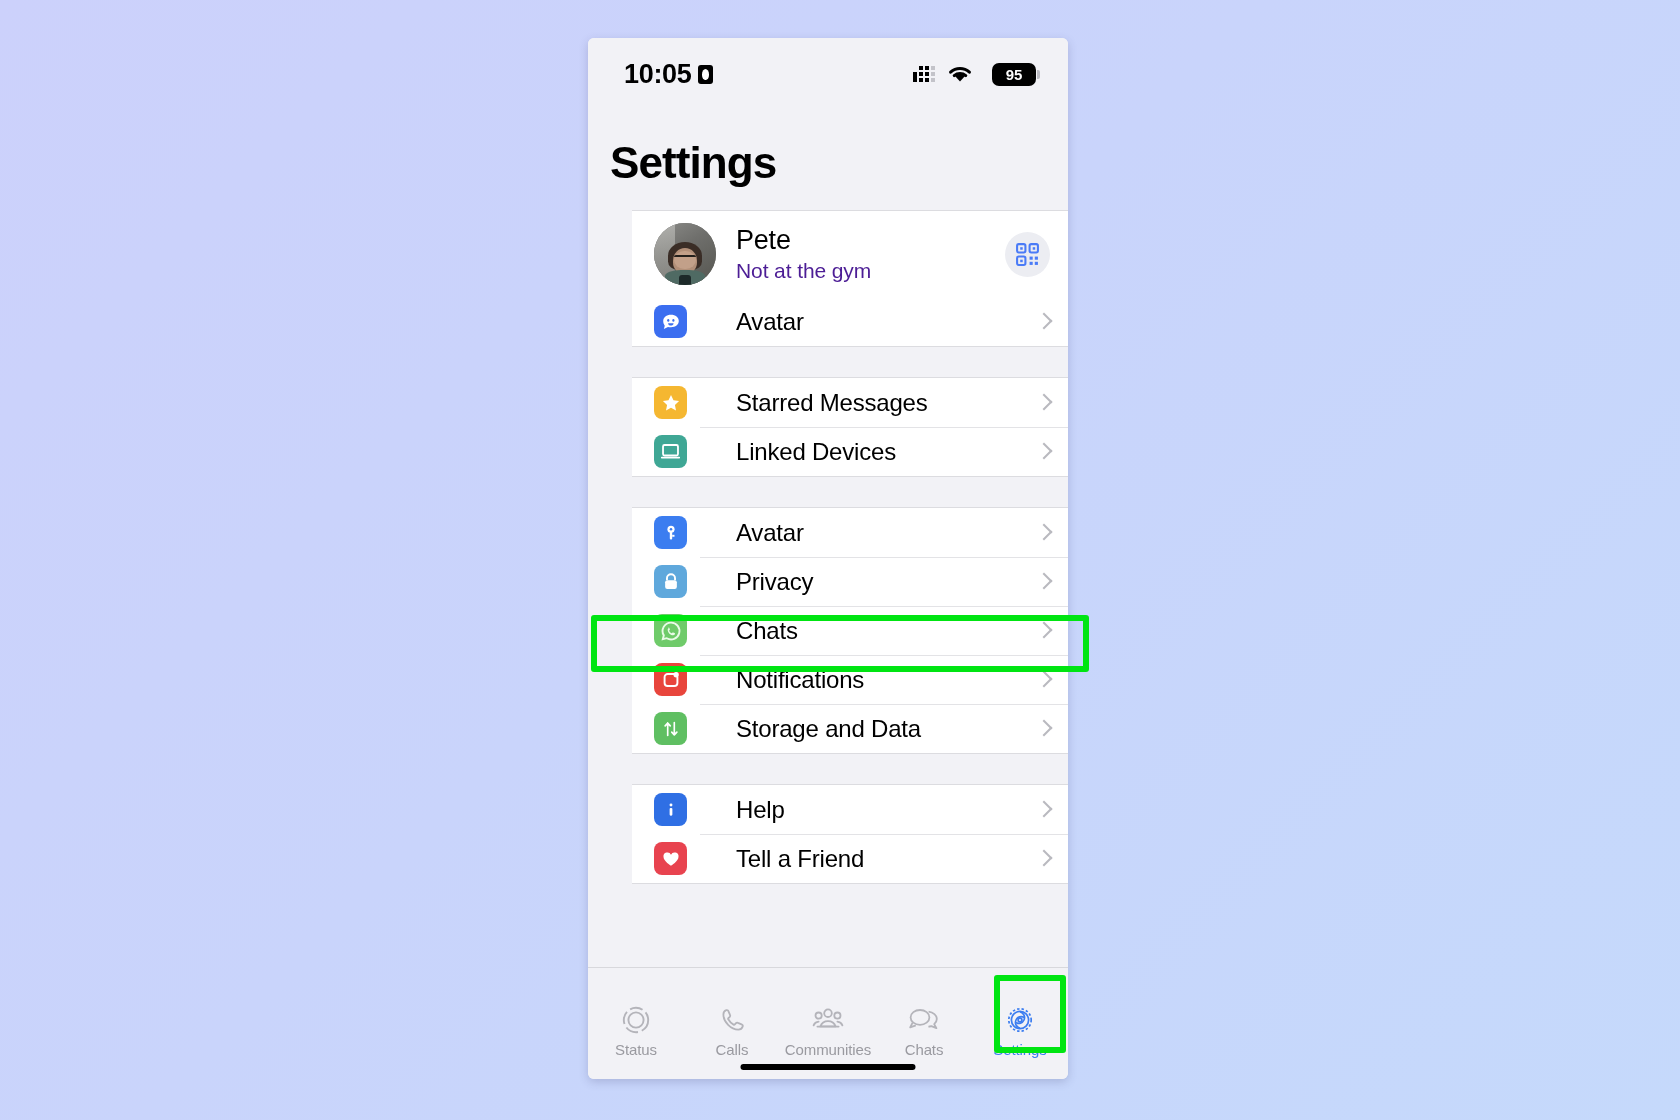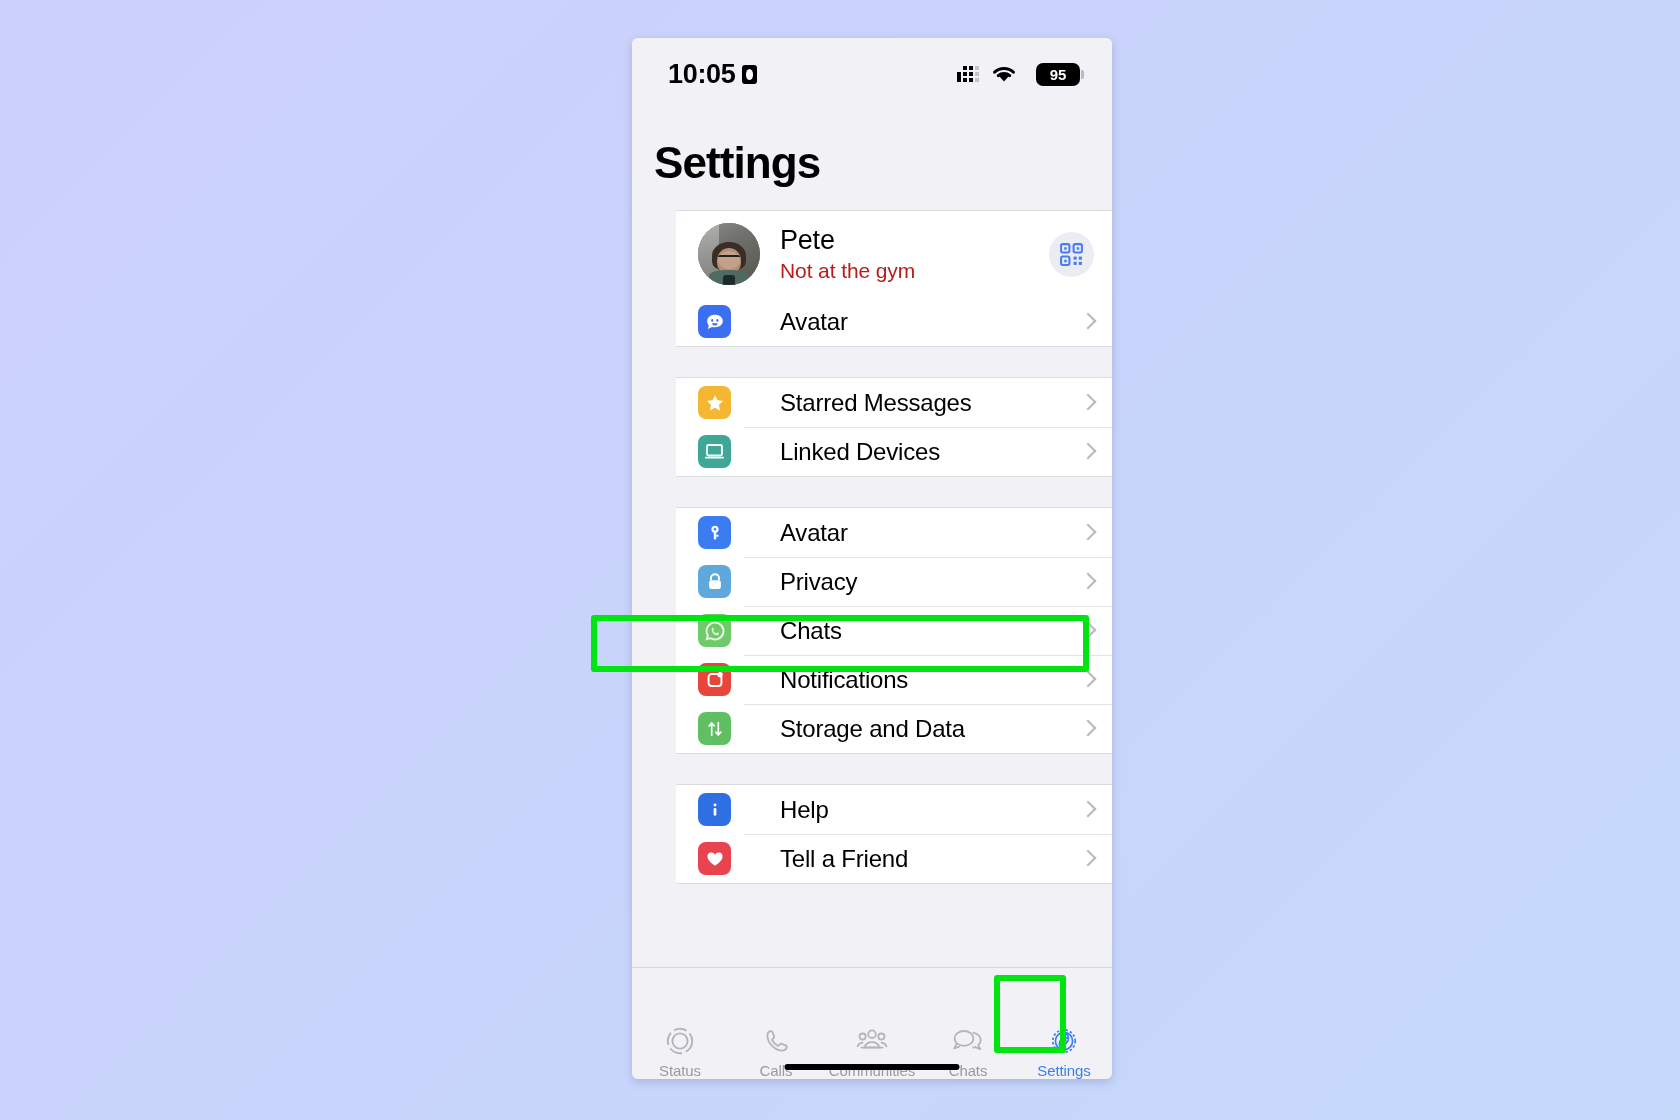"10:05" #phone { left: 632px -> 588px }
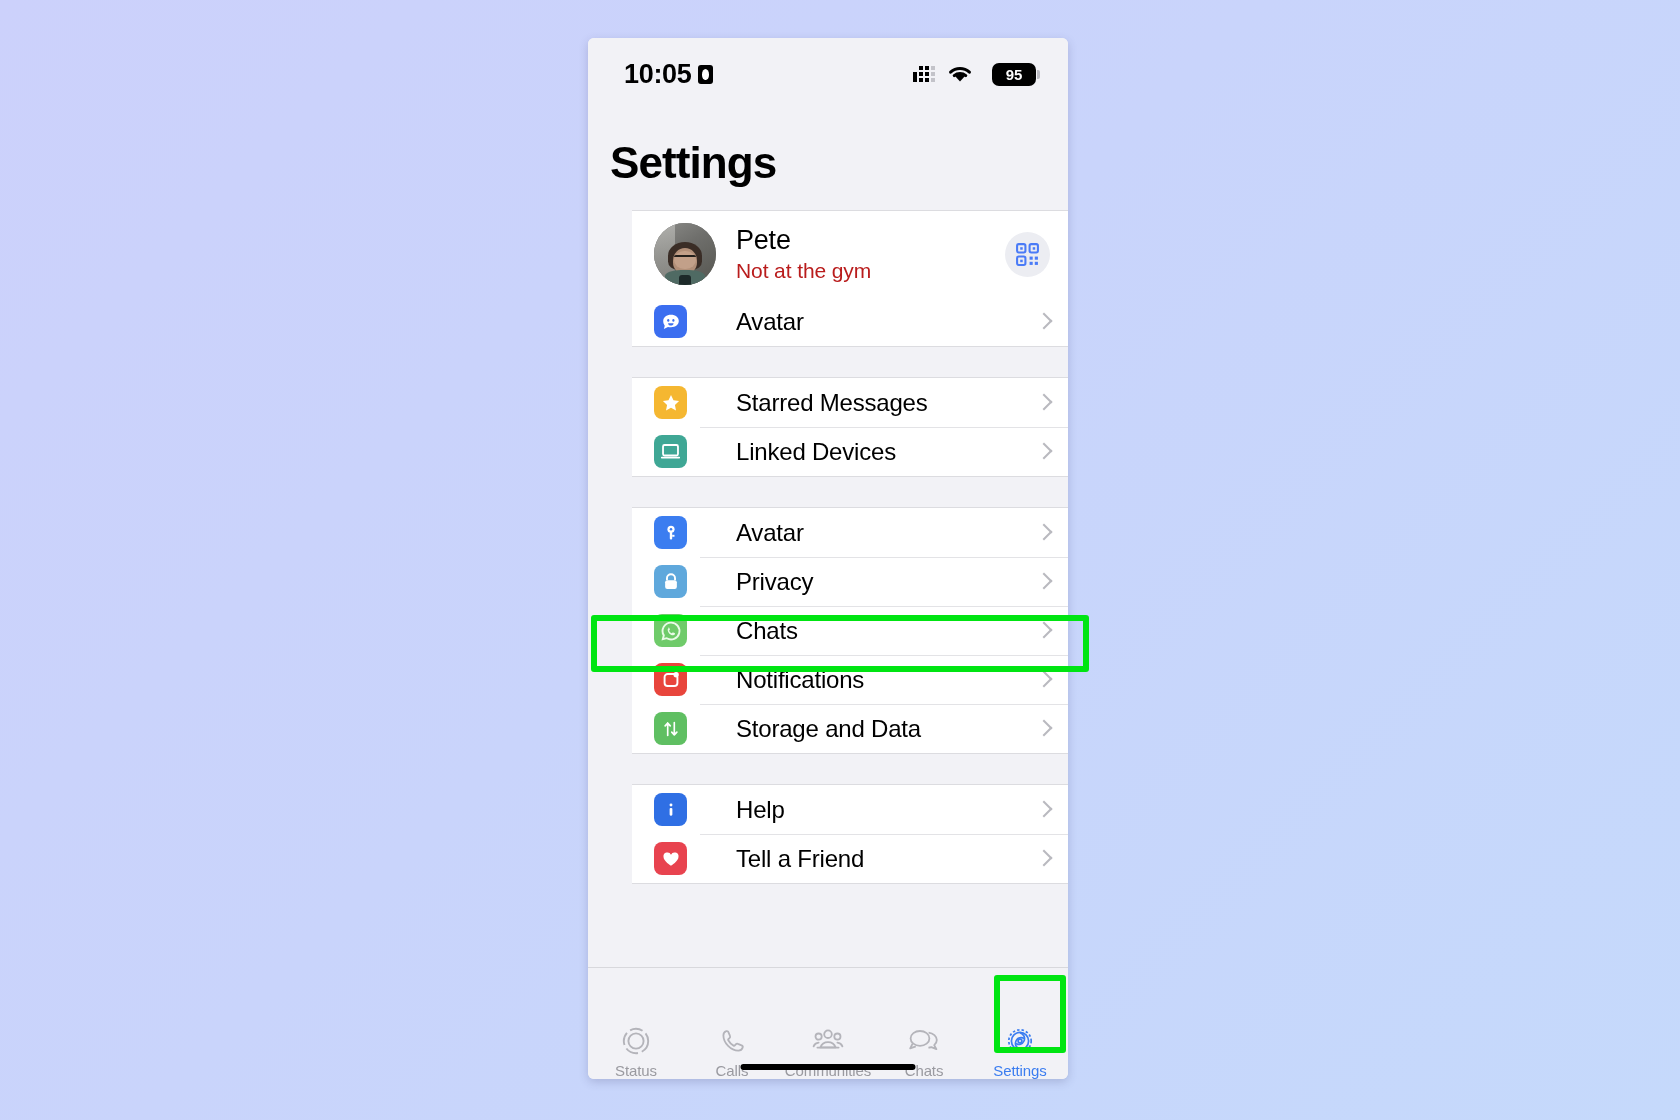"Not at the gym" .profile-status { color: #b91c1c -> #4c1d95 }
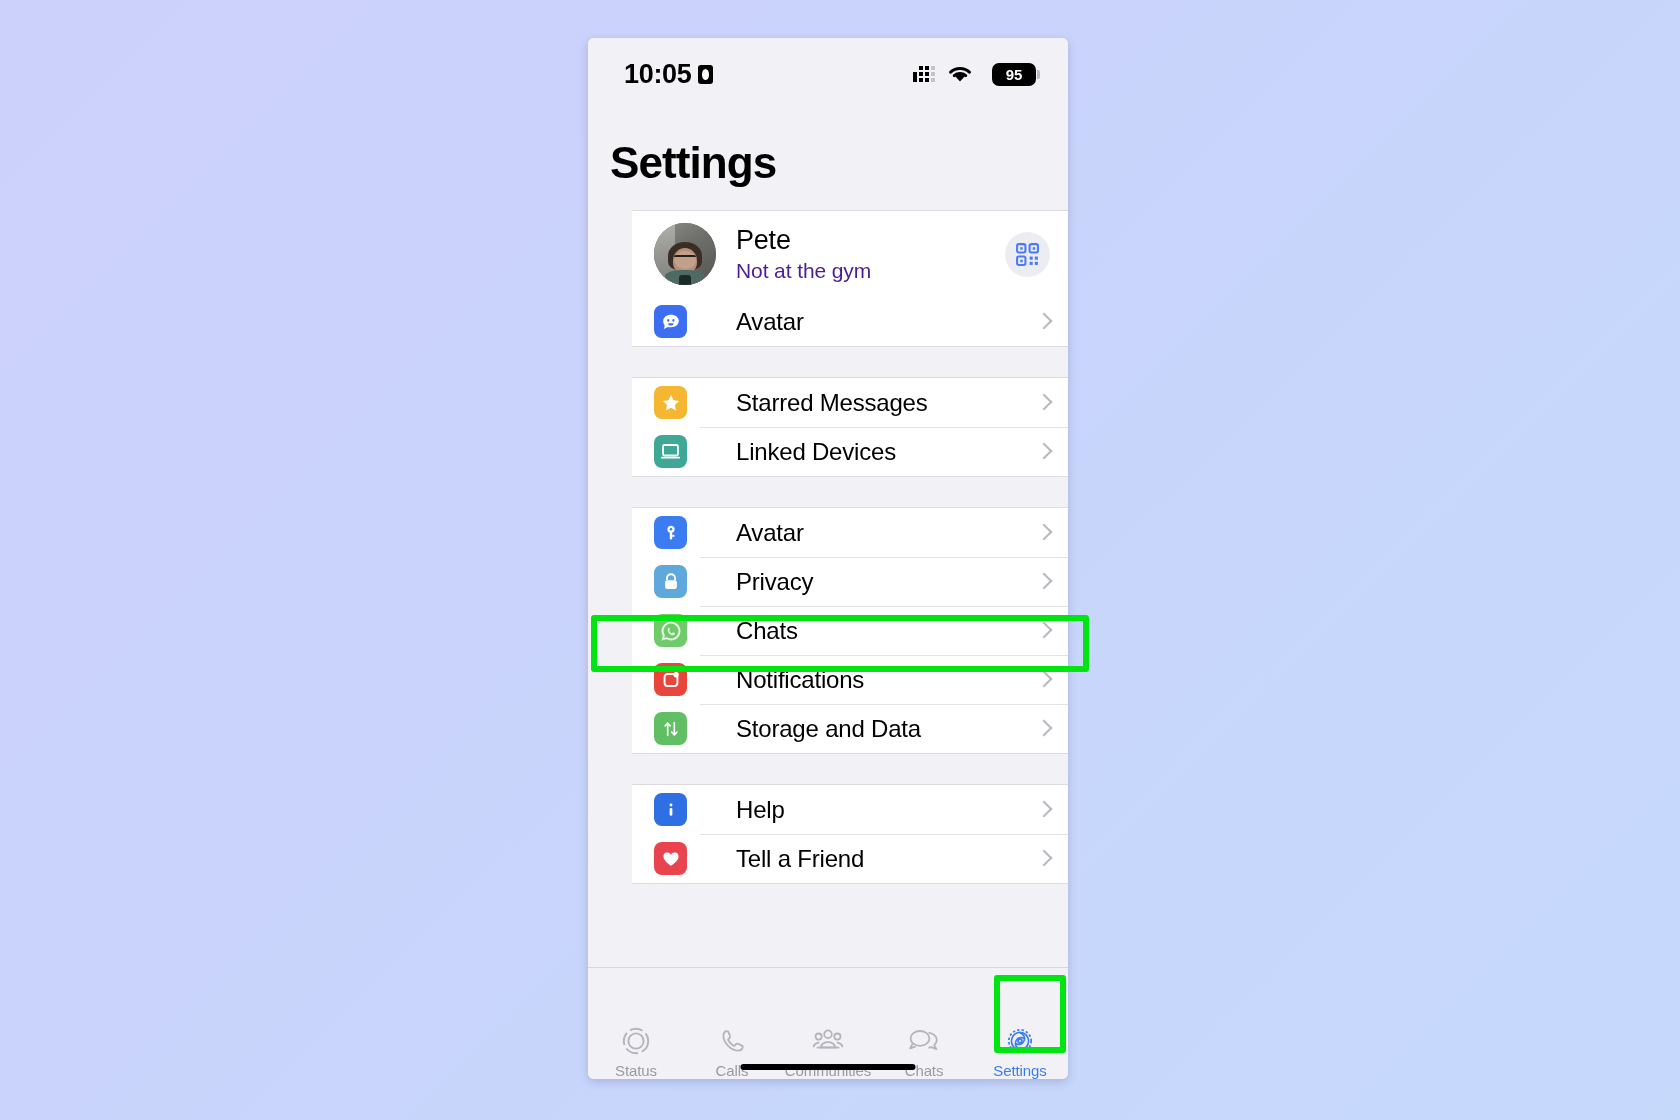"Status" #tabbar { align-items: flex-end -> center }
